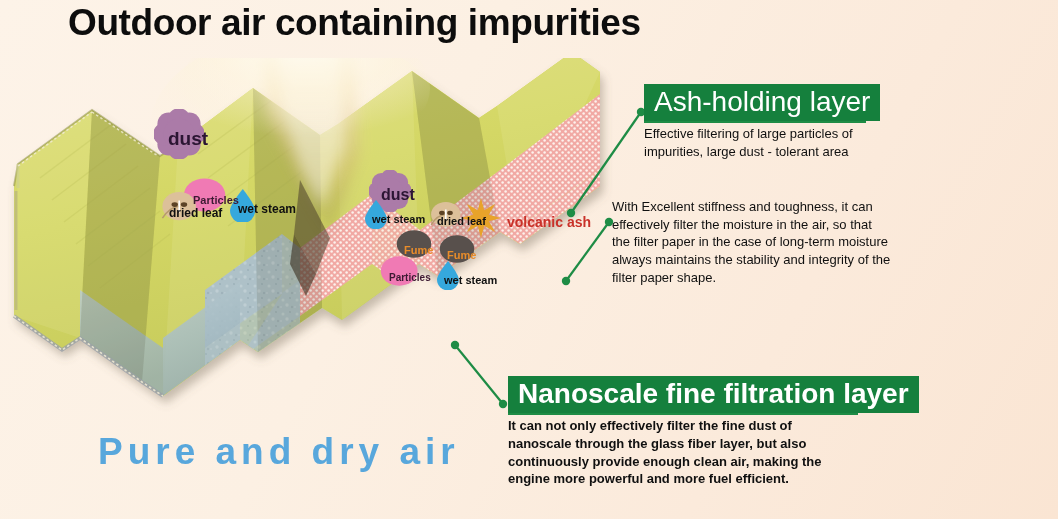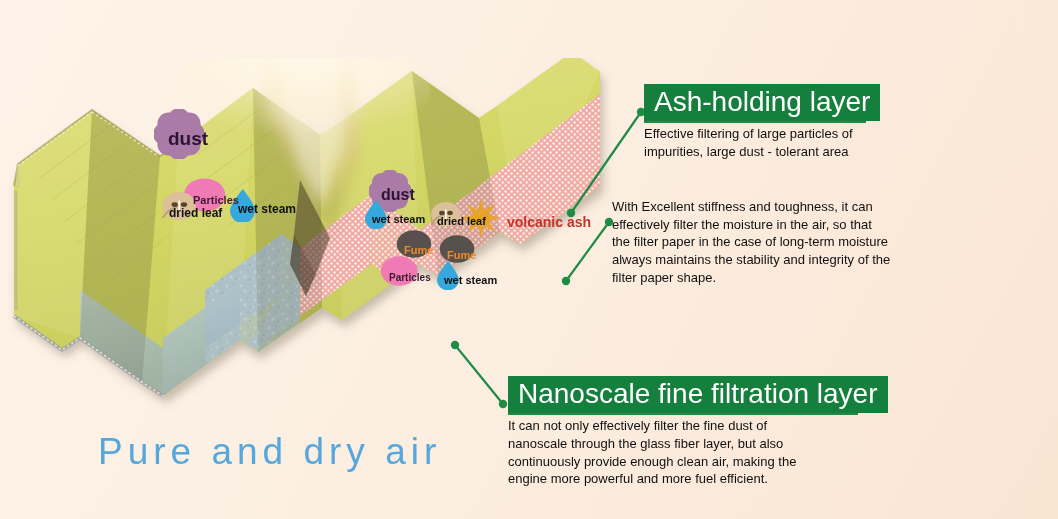"Outdoor air containing impurities" div.title { html: none -> <div>Outdoor air containing impurities</div> }
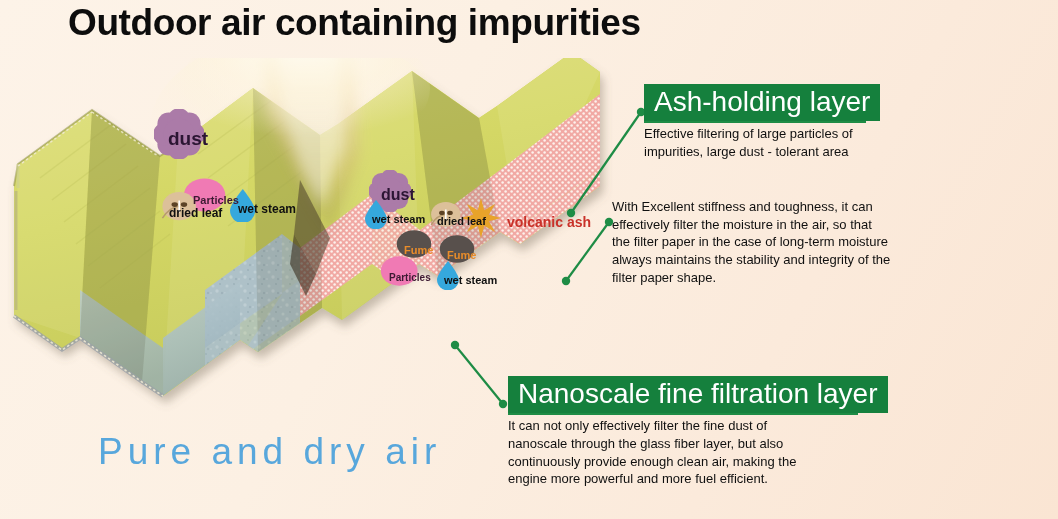"Nanoscale fine filtration layer" #co-nano { font-weight: none -> bold }
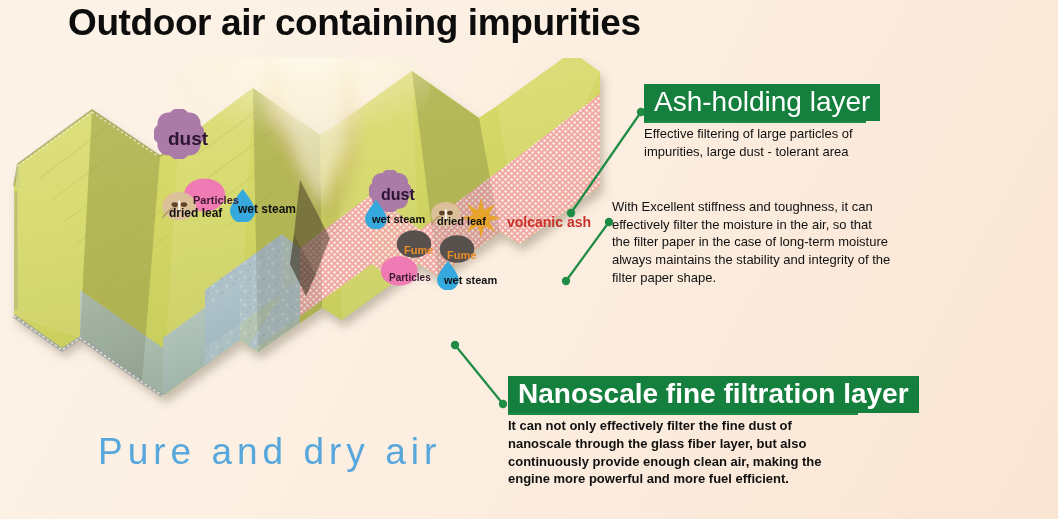"Pure and dry air" .pure-air { font-weight: normal -> bold }
